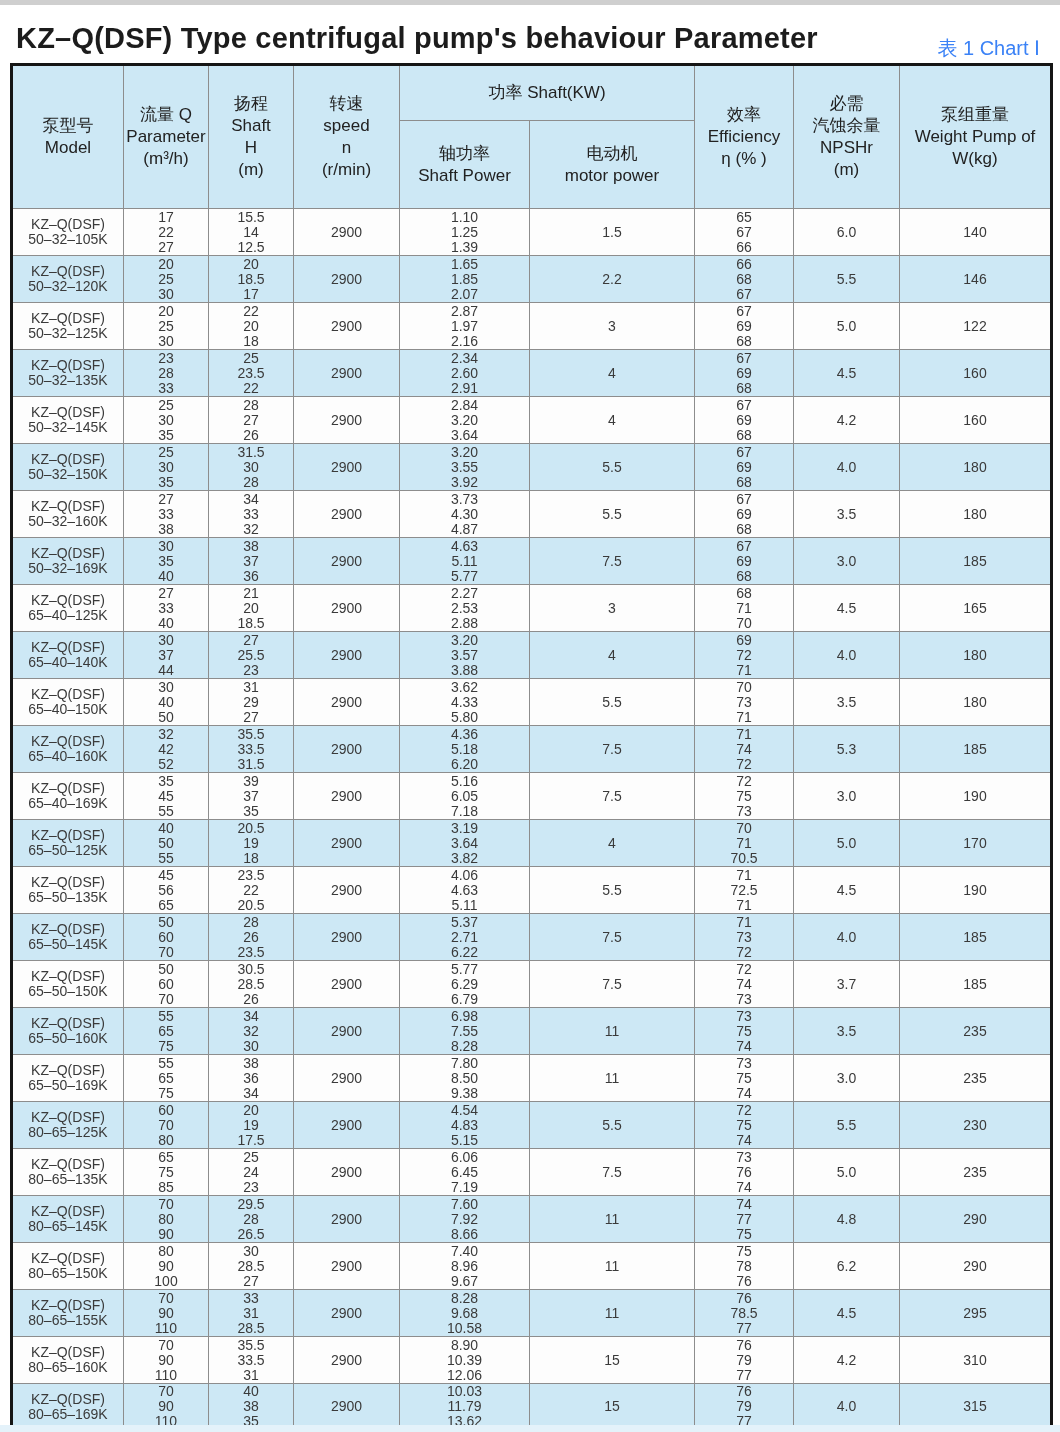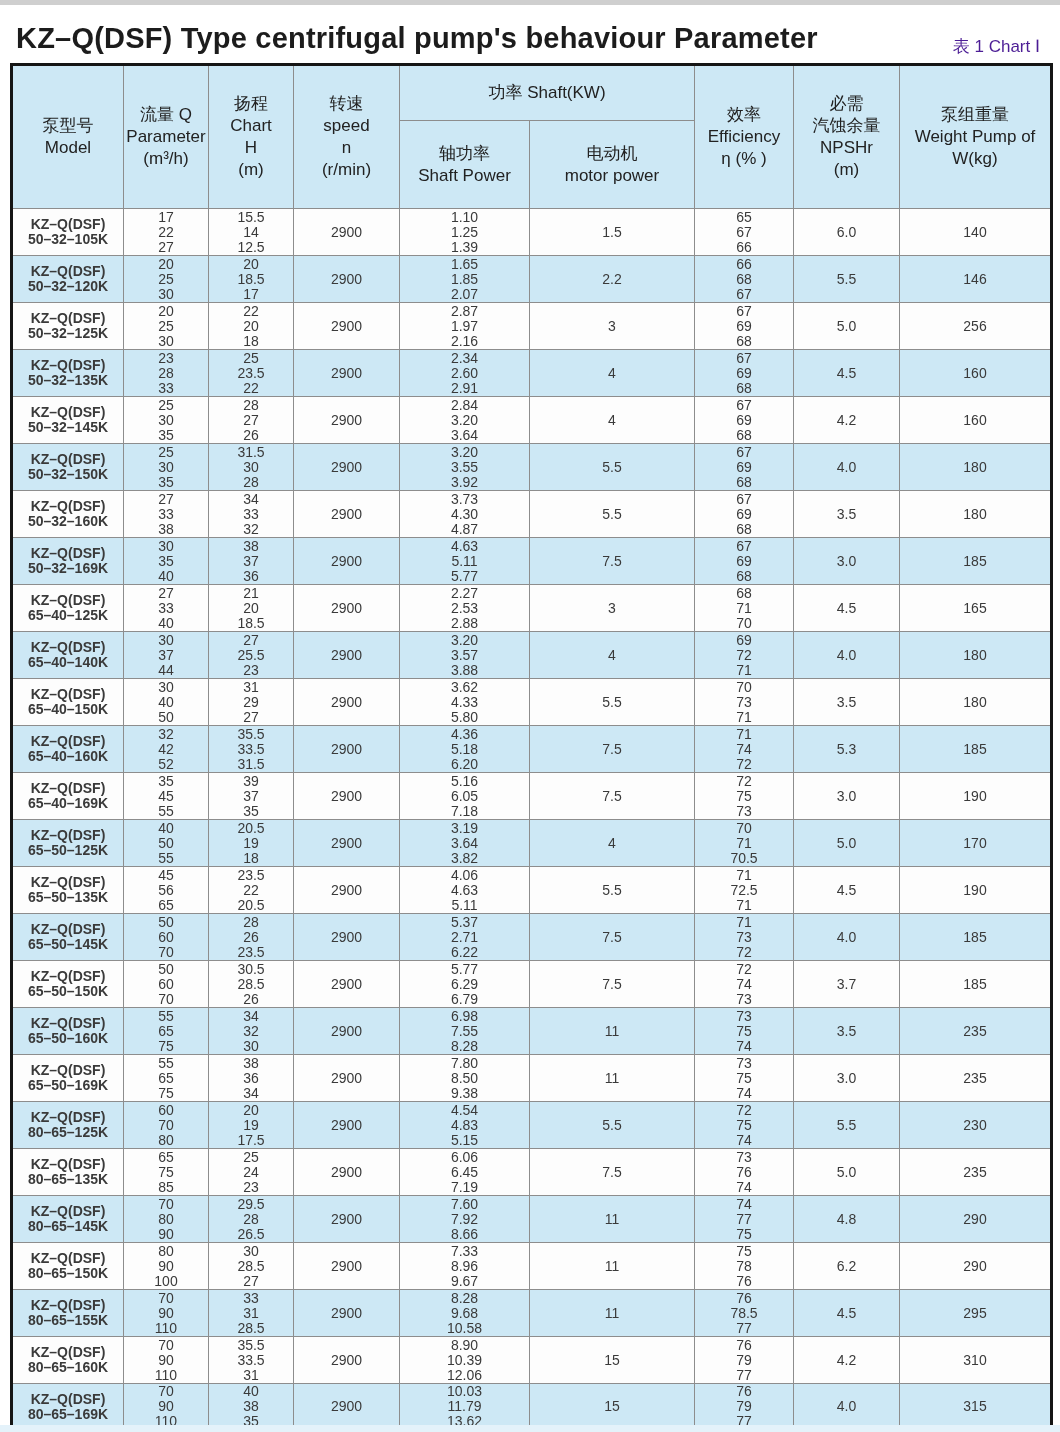"表 1 Chart Ⅰ" .table-caption { color: #4c1d95 -> #3b82f6; font-size: 17px -> 20px }
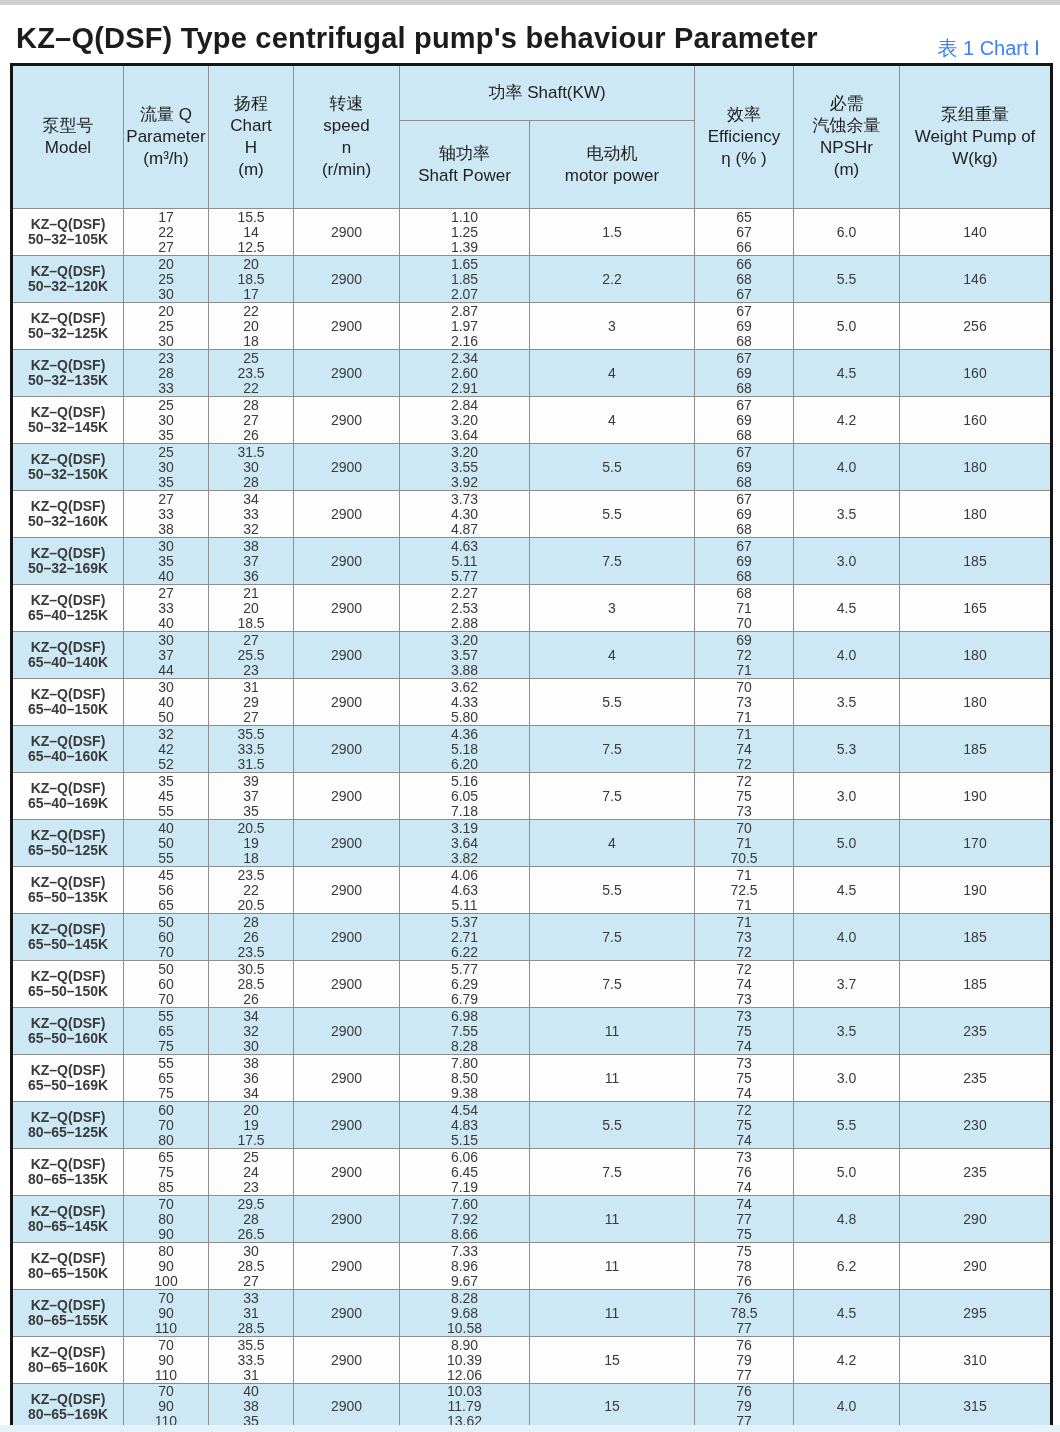"扬程" th { text: Chart -> Shaft }
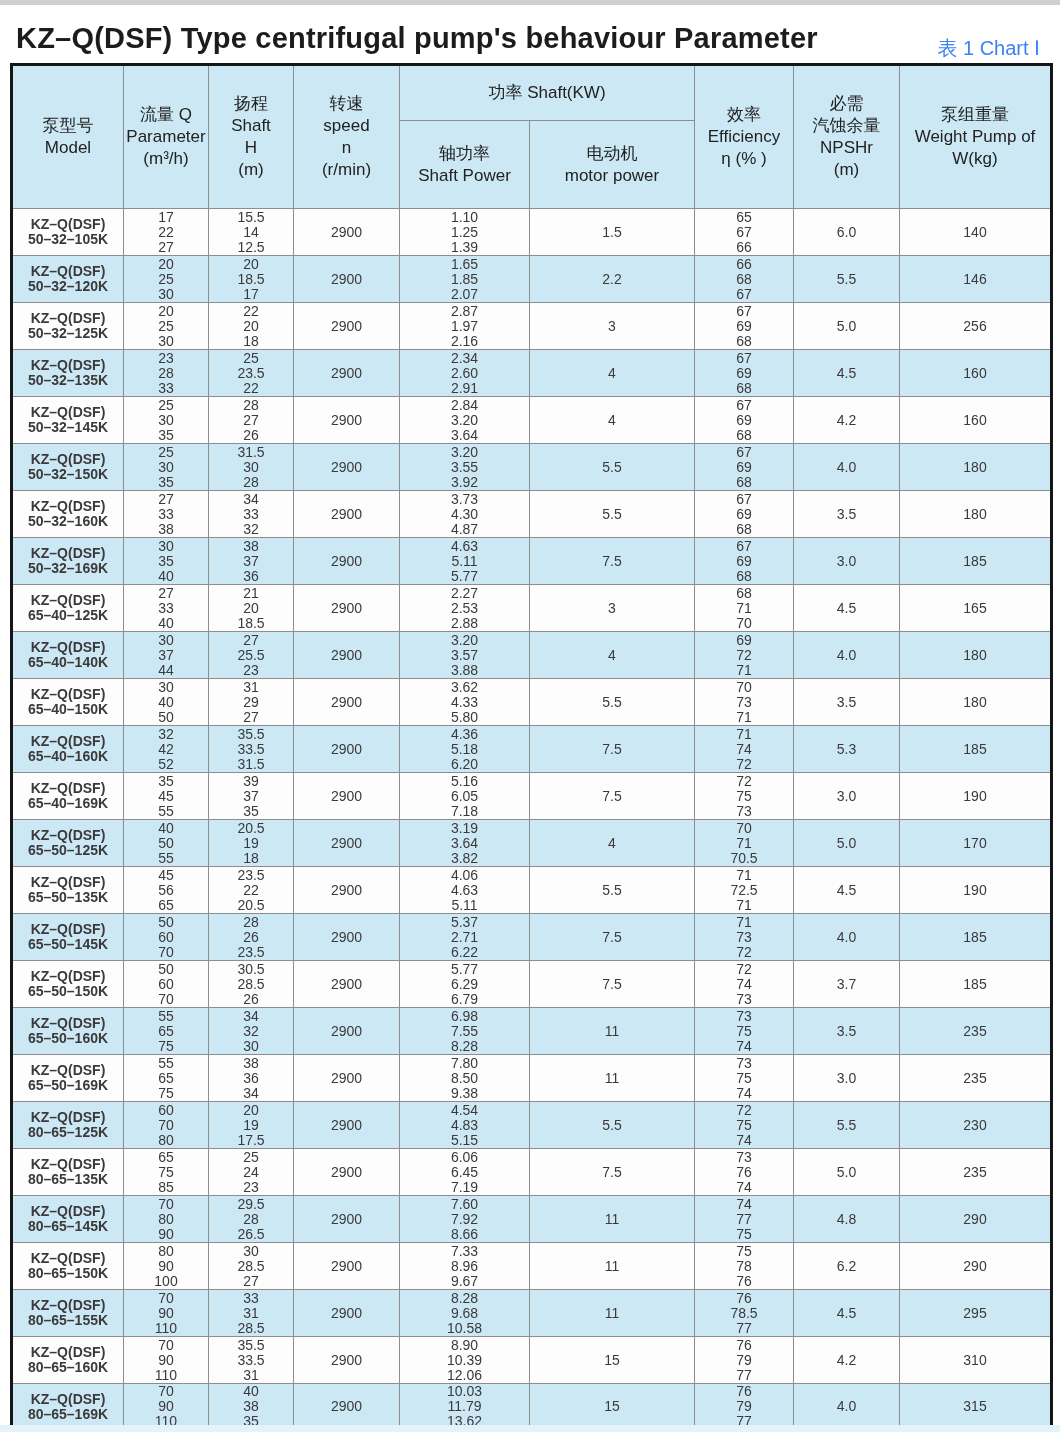"KZ–Q(DSF)" td.model { font-weight: bold -> none }
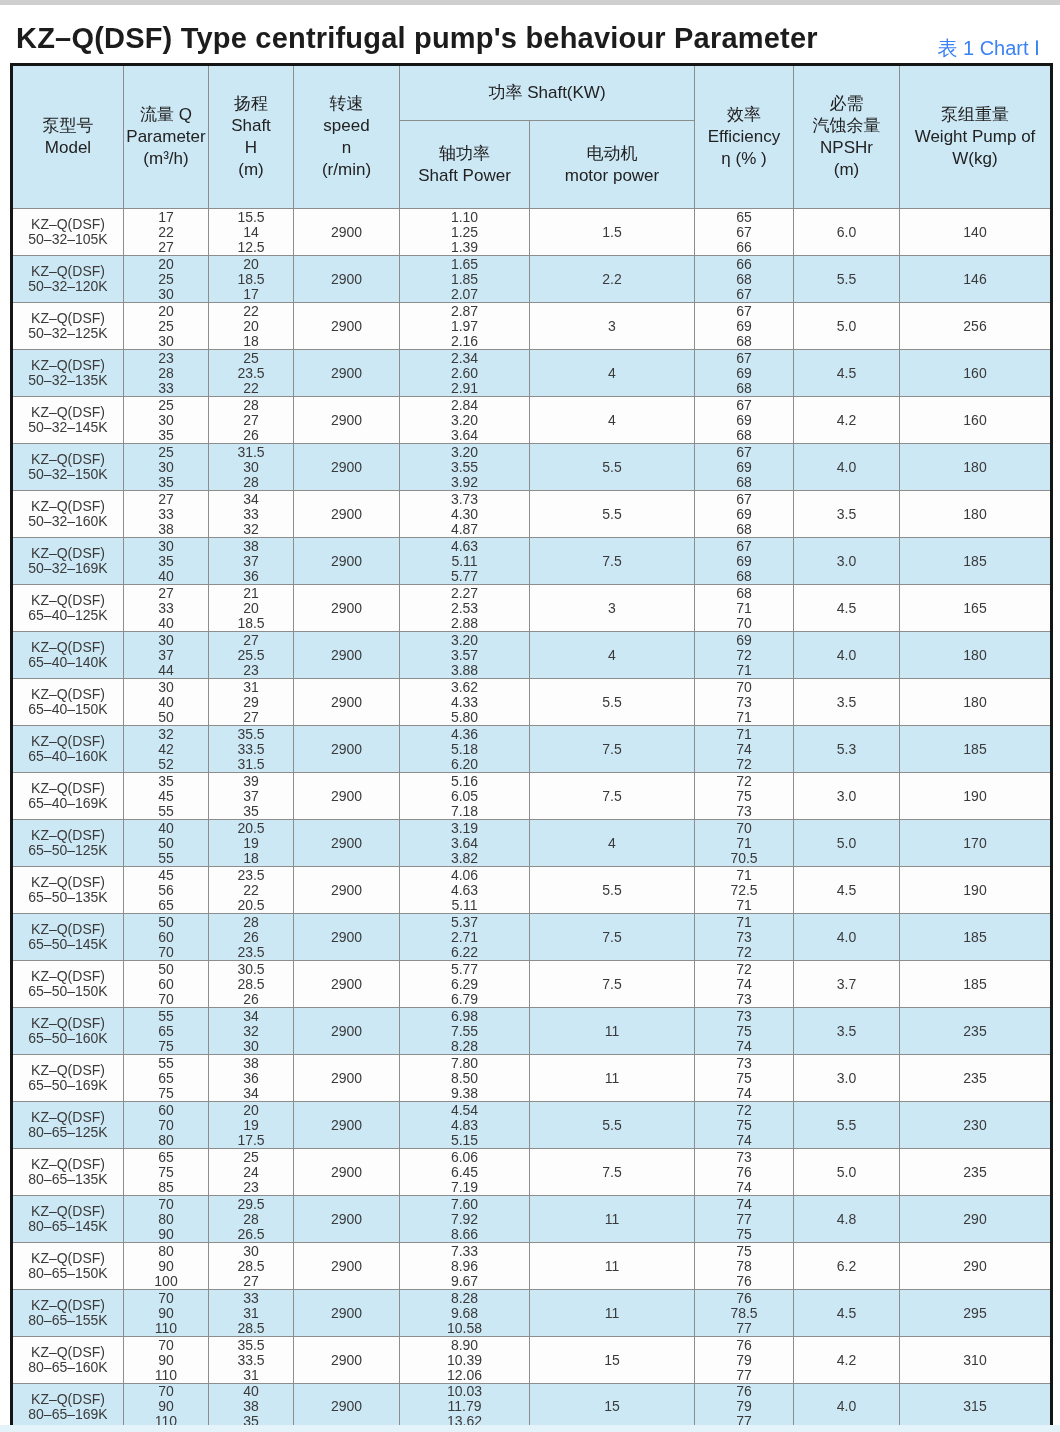"256" td { text: 256 -> 122 }
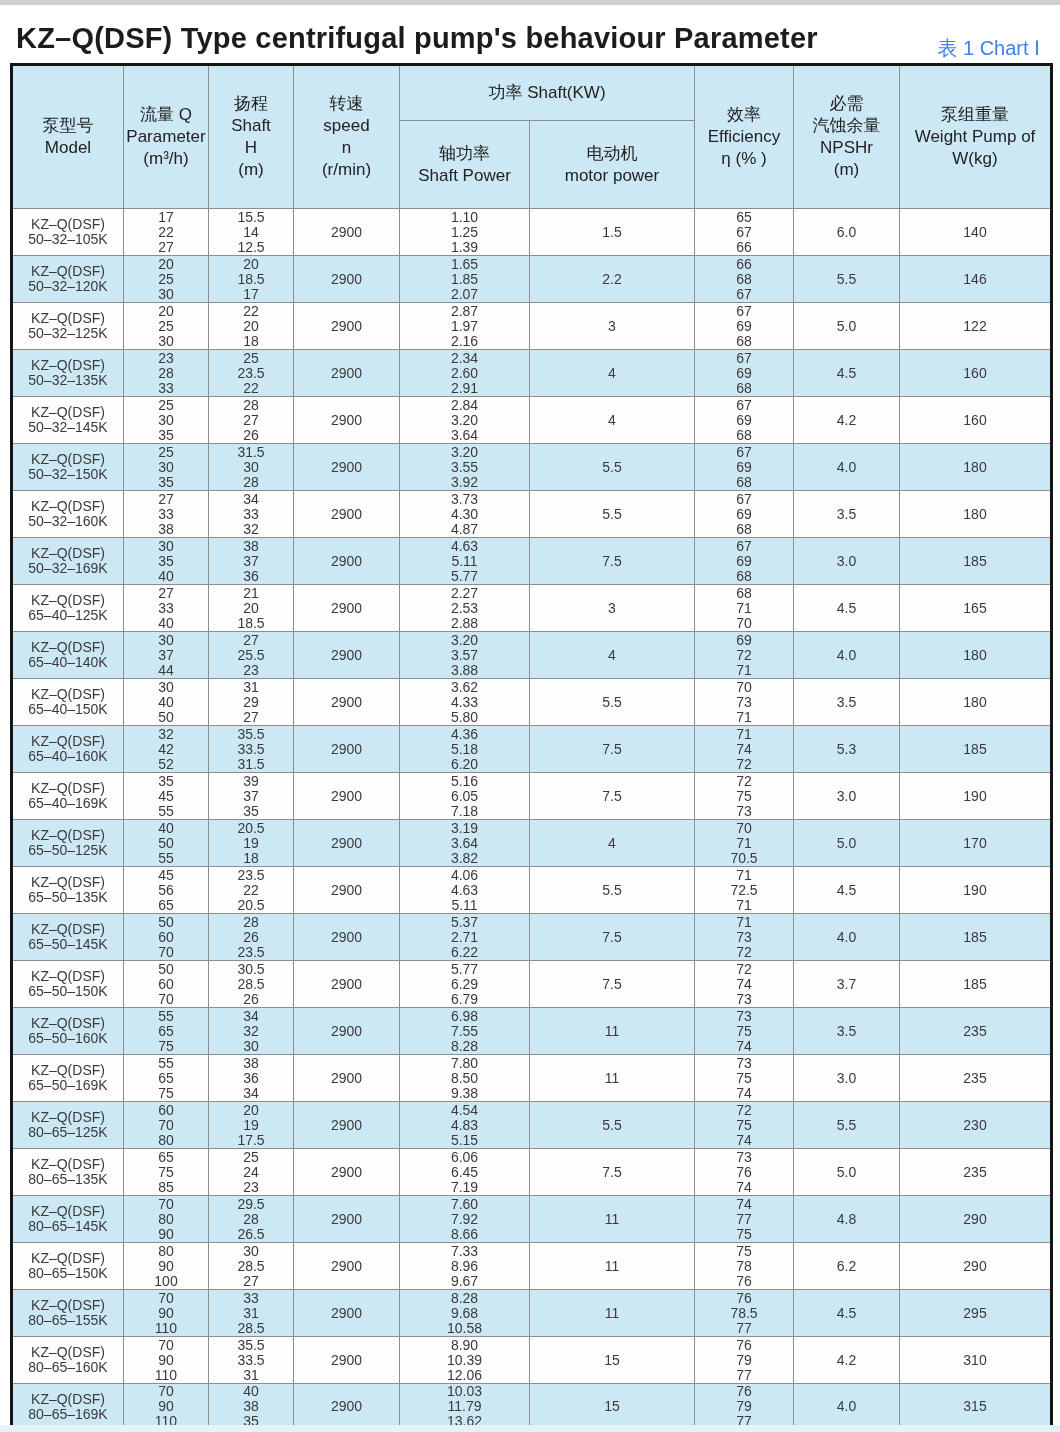"7.33" td { text: 7.33 -> 7.40 }
